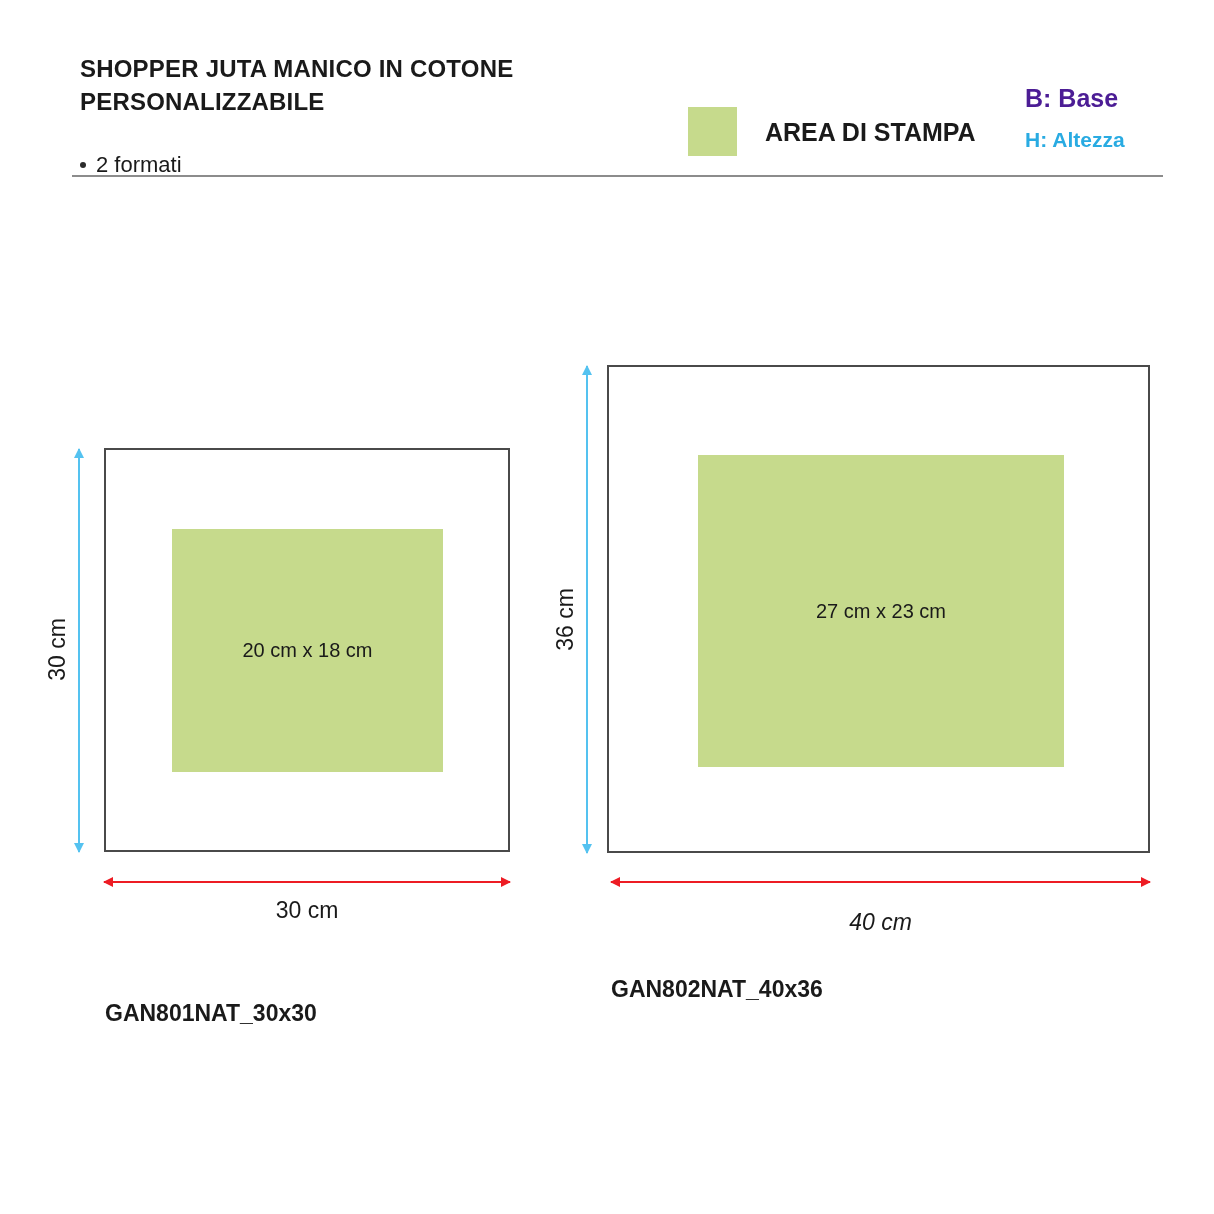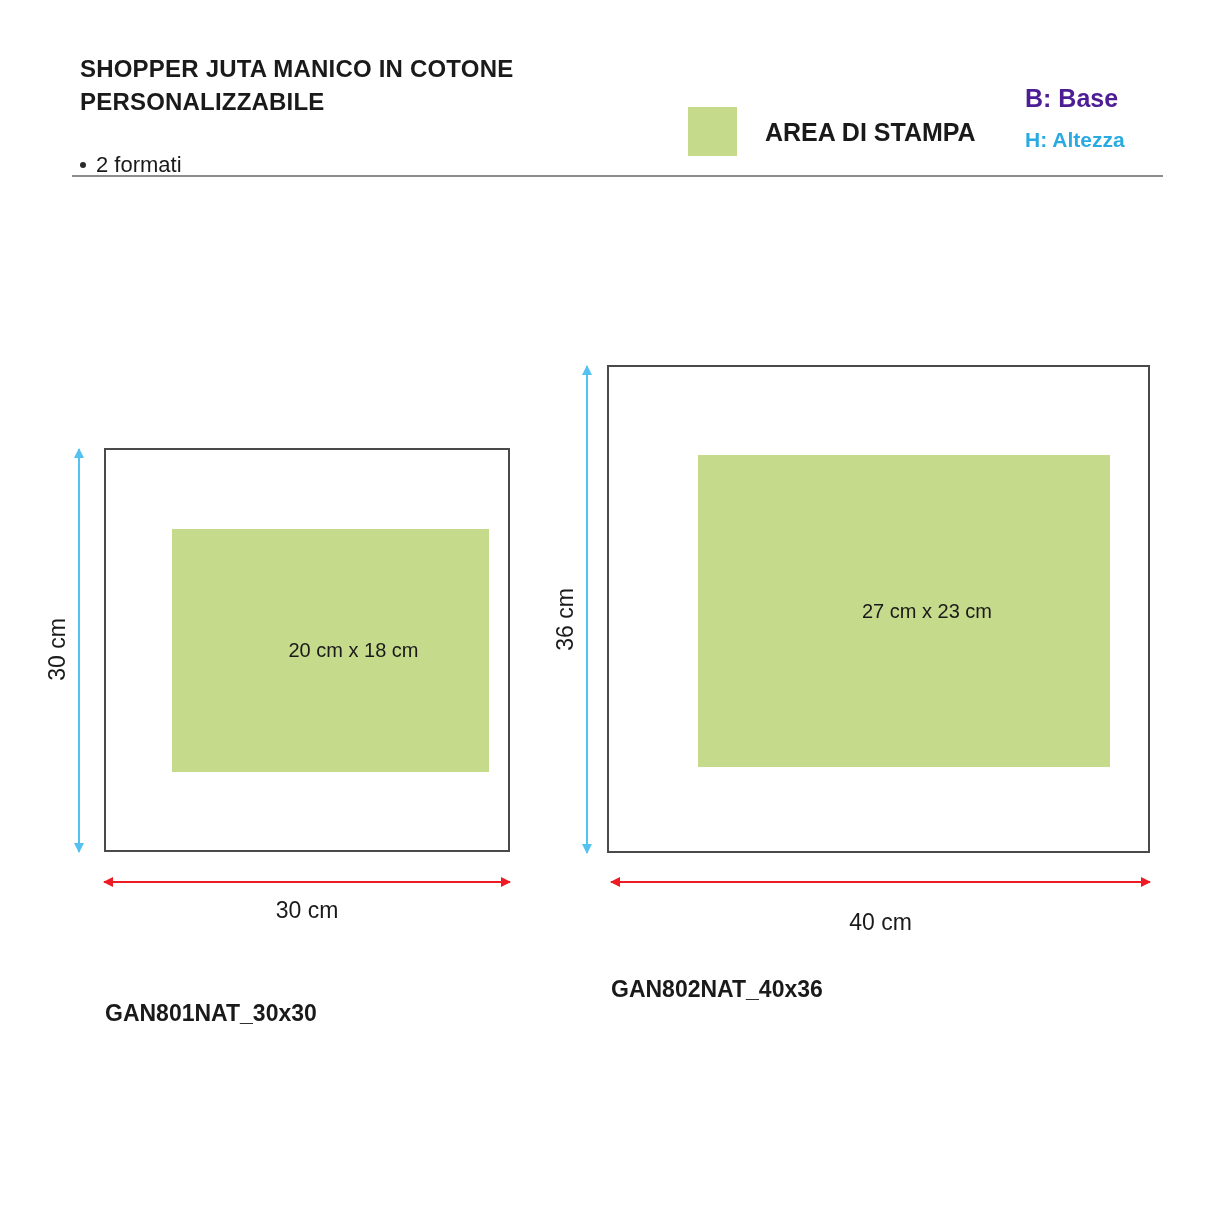"27 cm x 23 cm" .print-area { padding-left: 46px -> none }
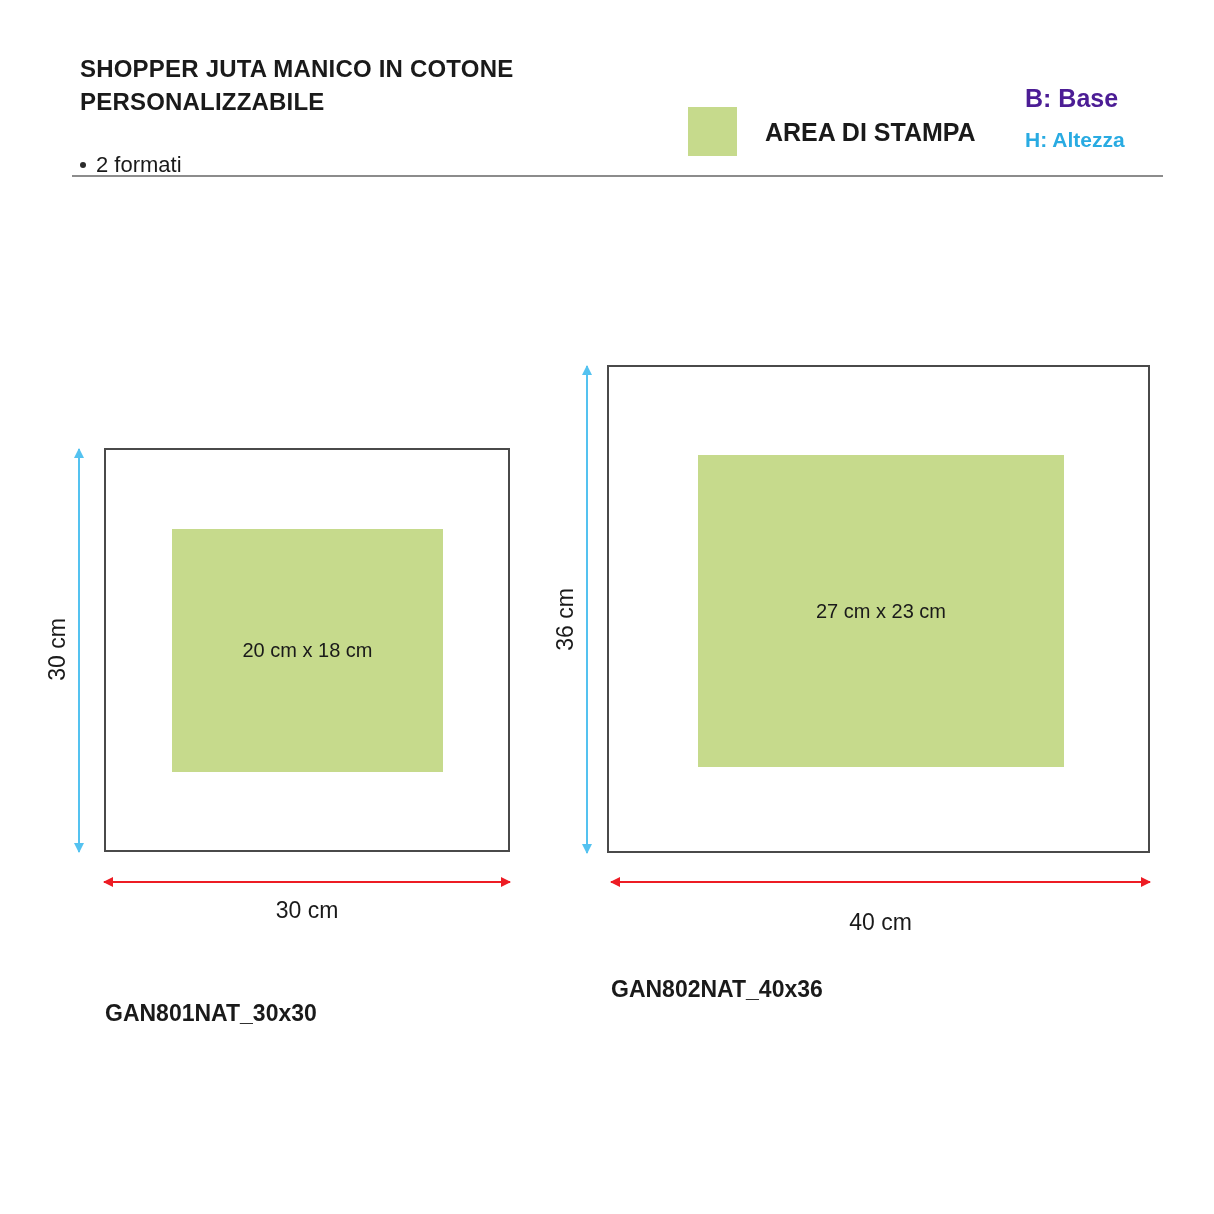"40 cm" .h-dim.right { font-style: none -> italic }
